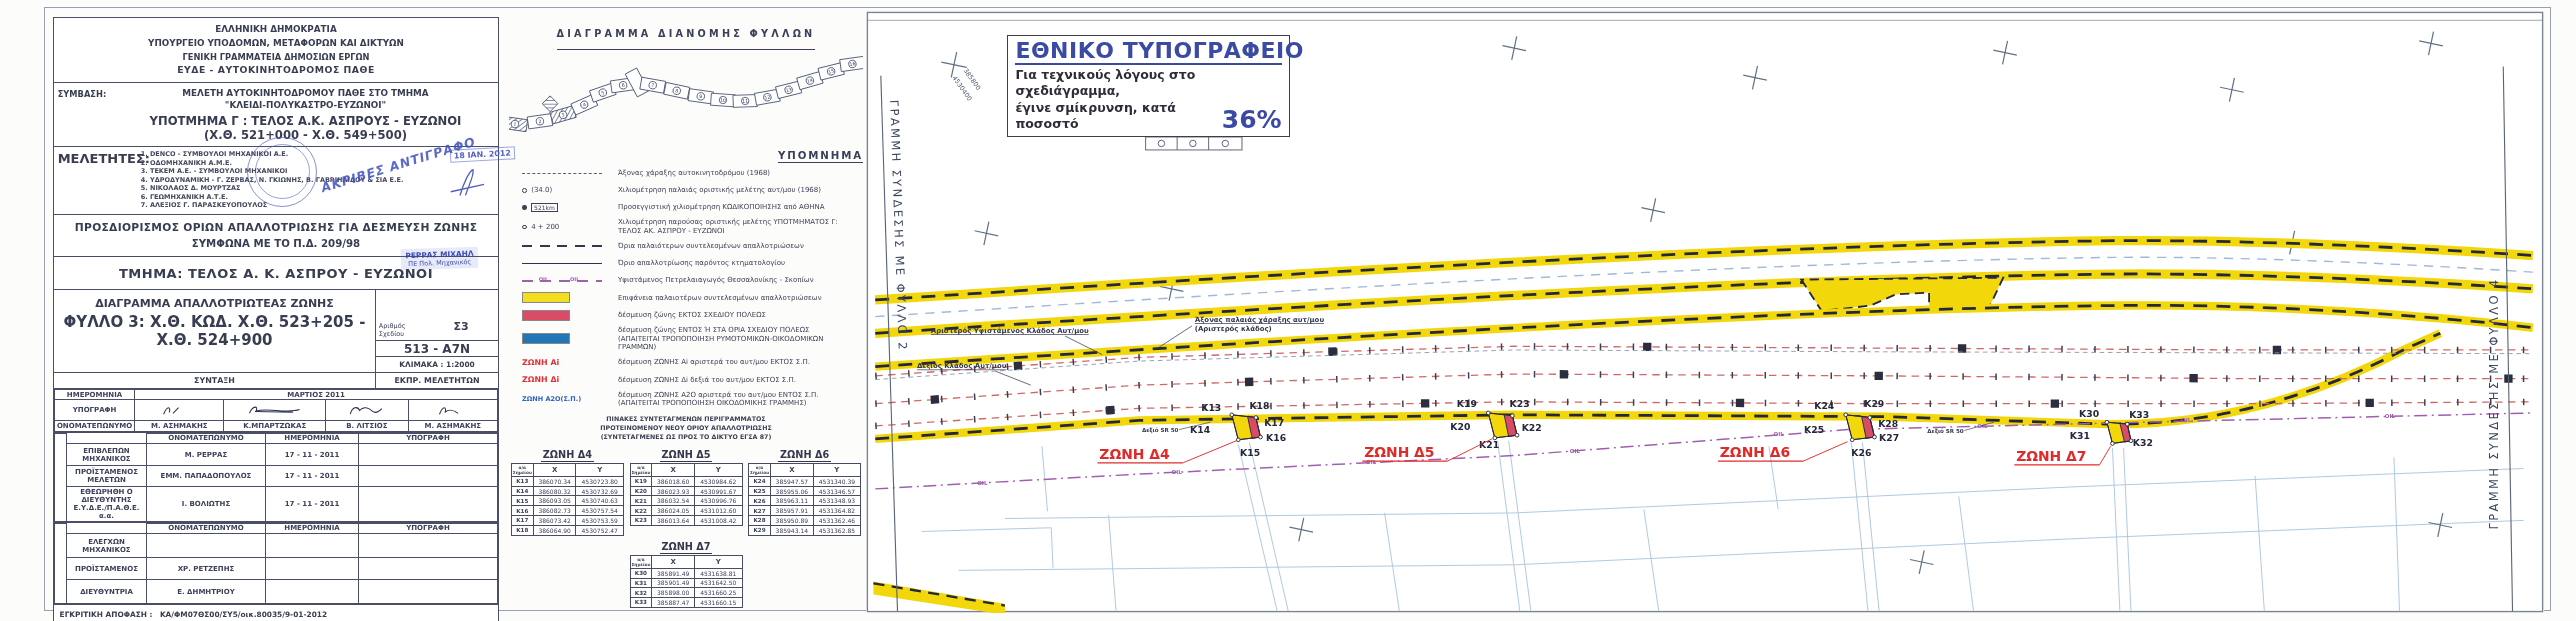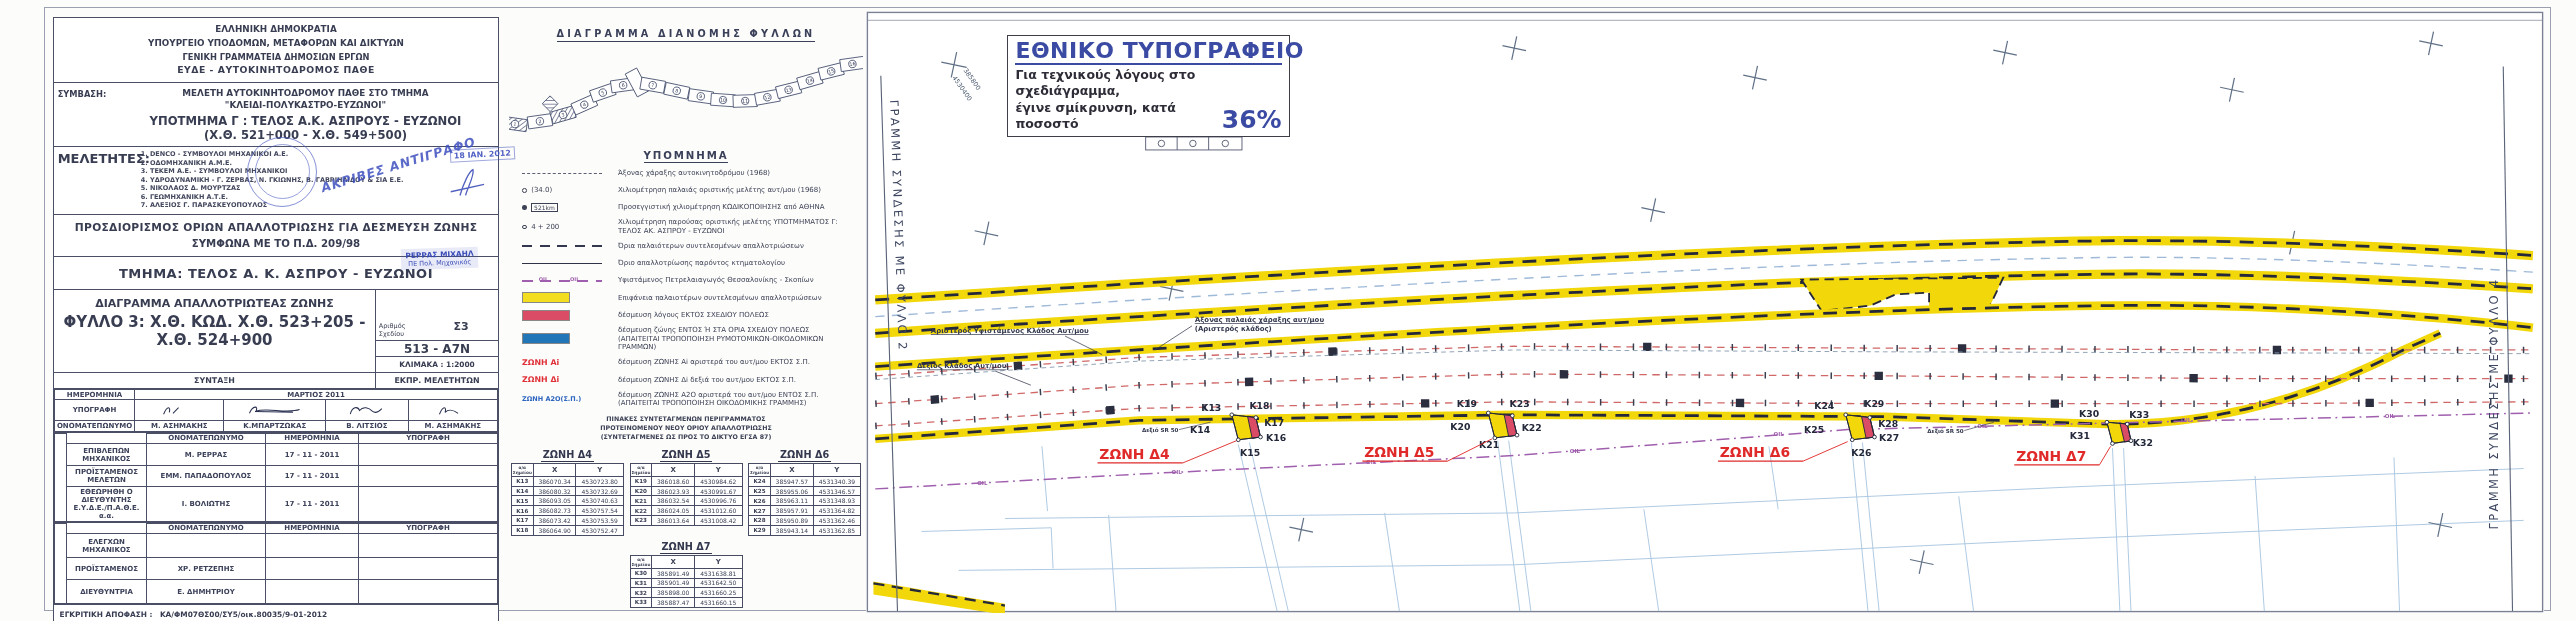"ΔΙΑΓΡΑΜΜΑ ΔΙΑΝΟΜΗΣ ΦΥΛΛΩΝ" .mid-title span { padding-bottom: 2px -> 10px }
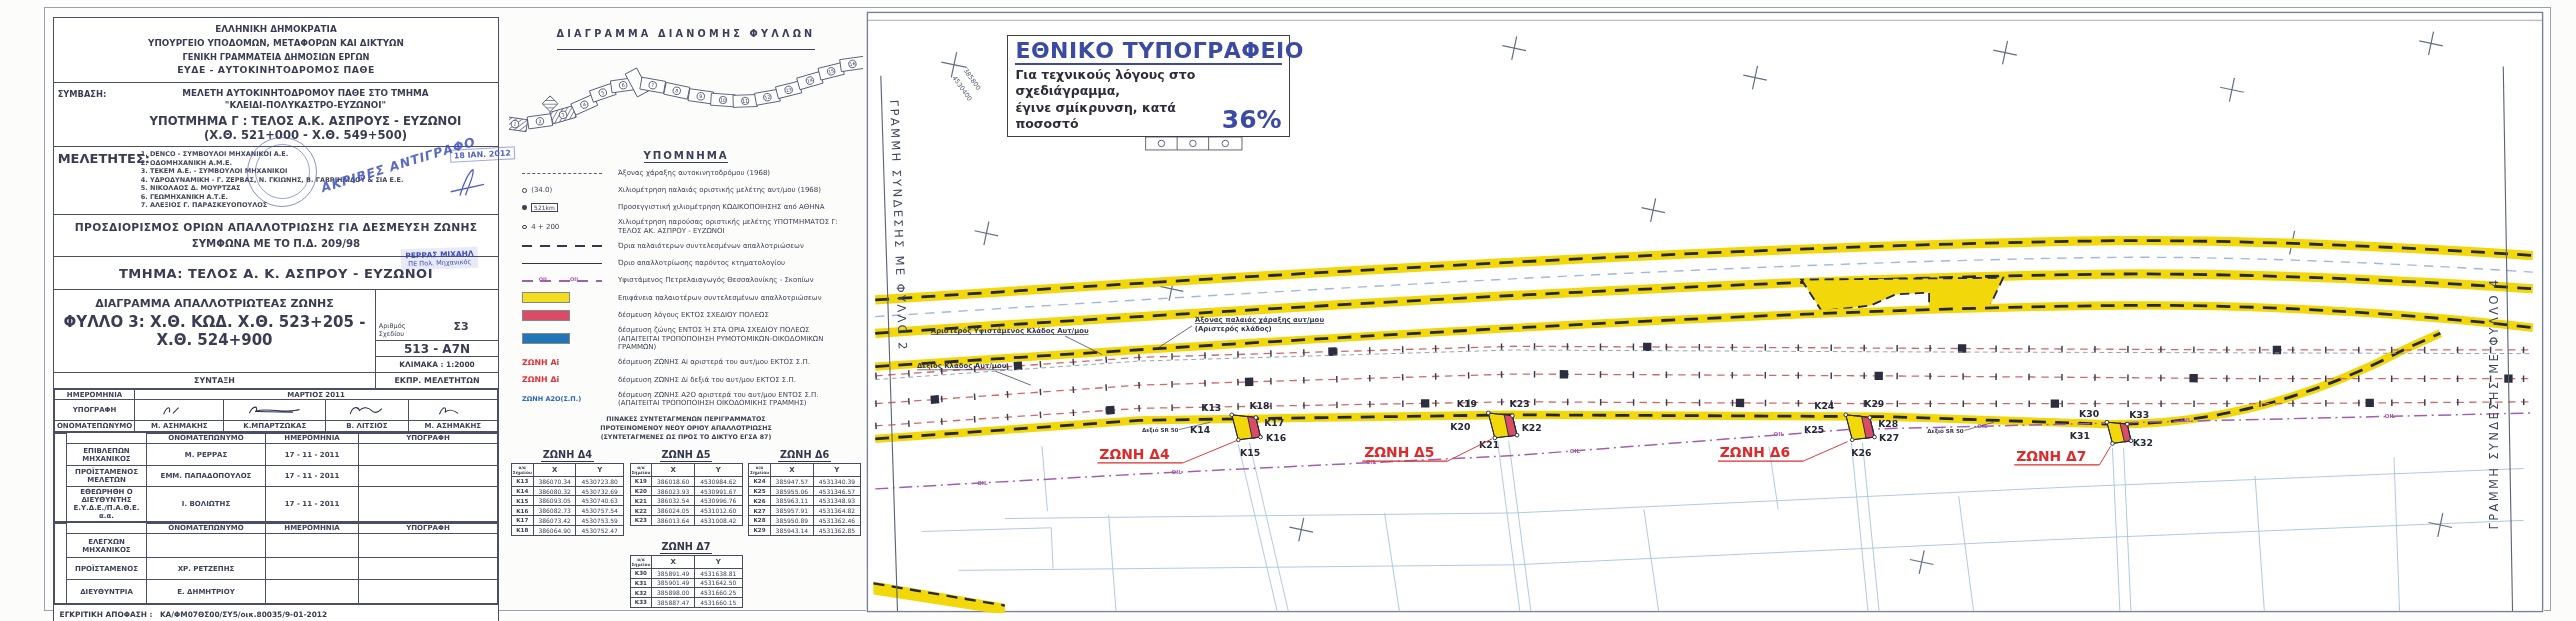"ΥΠΟΜΝΗΜΑ" .ypom { text-align: center -> right }
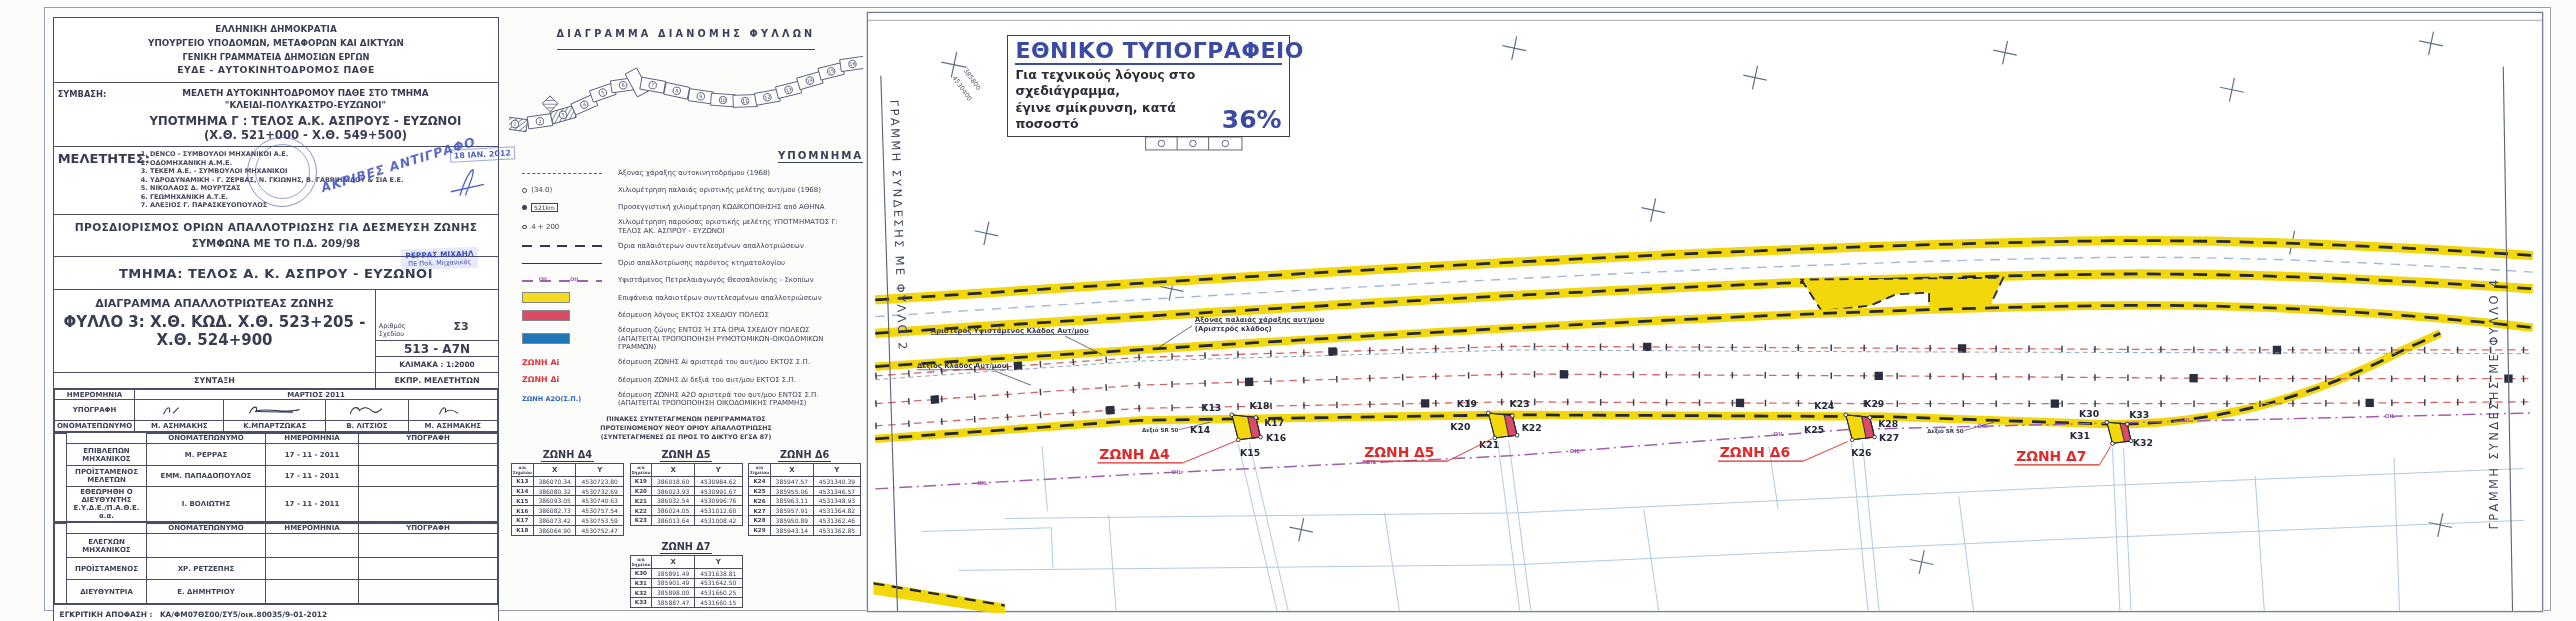"δέσμευση λόγους ΕΚΤΟΣ ΣΧΕΔΙΟΥ ΠΟΛΕΩΣ" div.lg-label { text: λόγους -> ζώνης }
